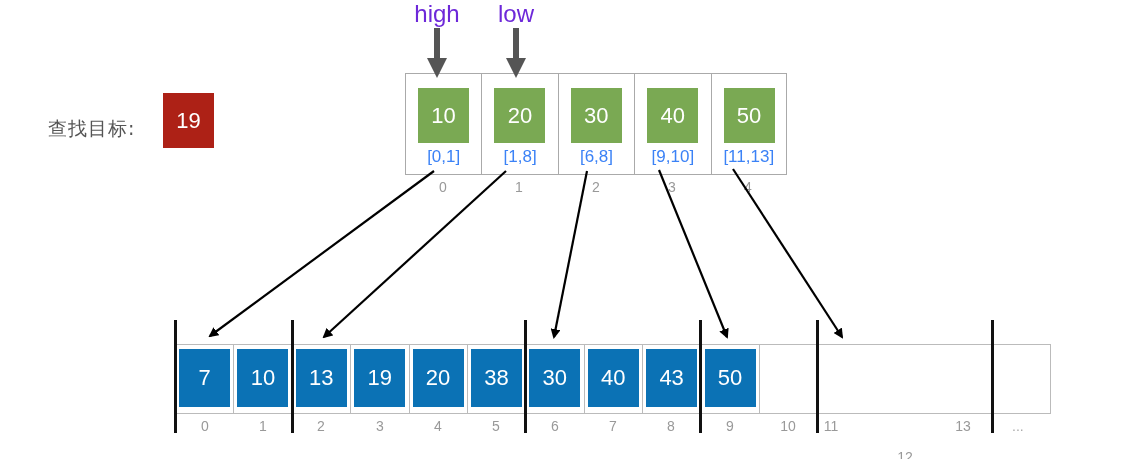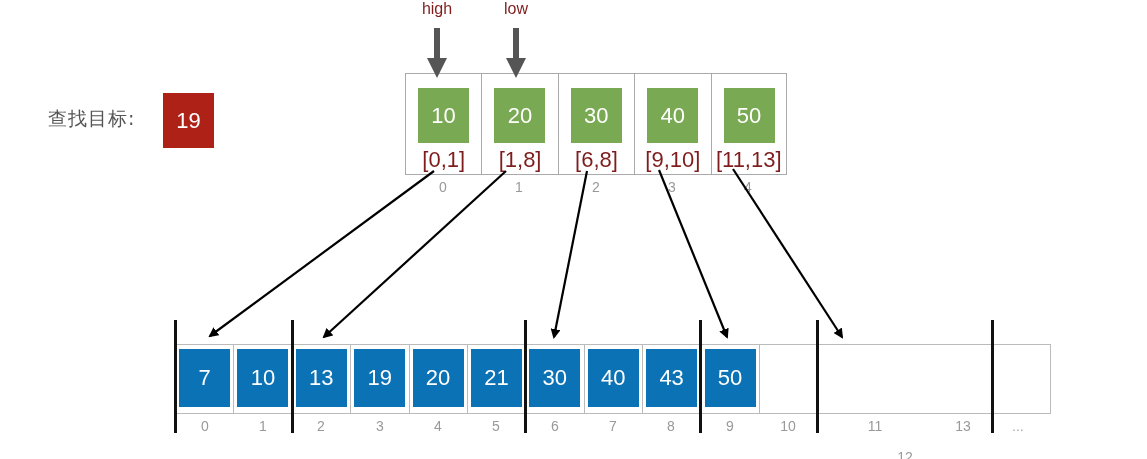"high" .ptr-label { color: #7f1d1d -> #6d28d9; font-size: 16px -> 24px }
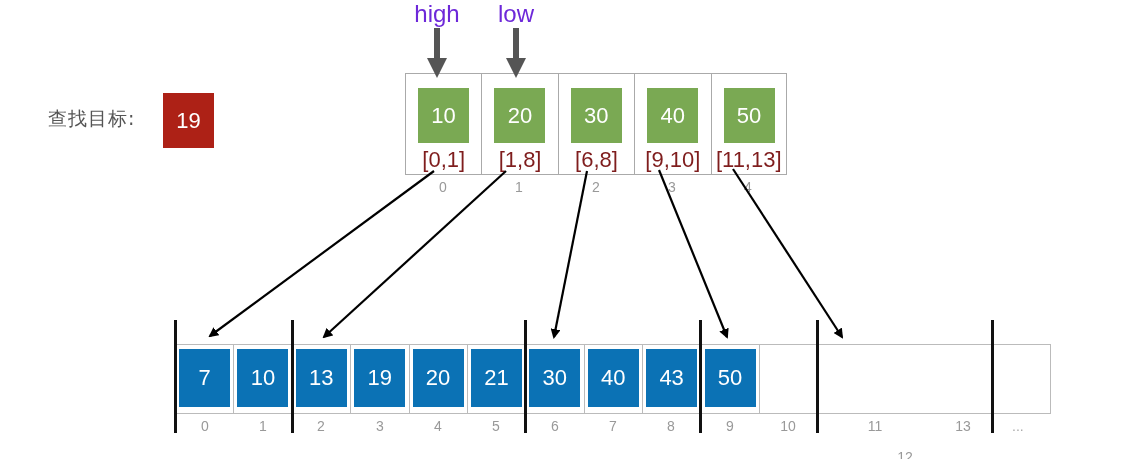"查找目标:" .target-label { top: 106px -> 116px }
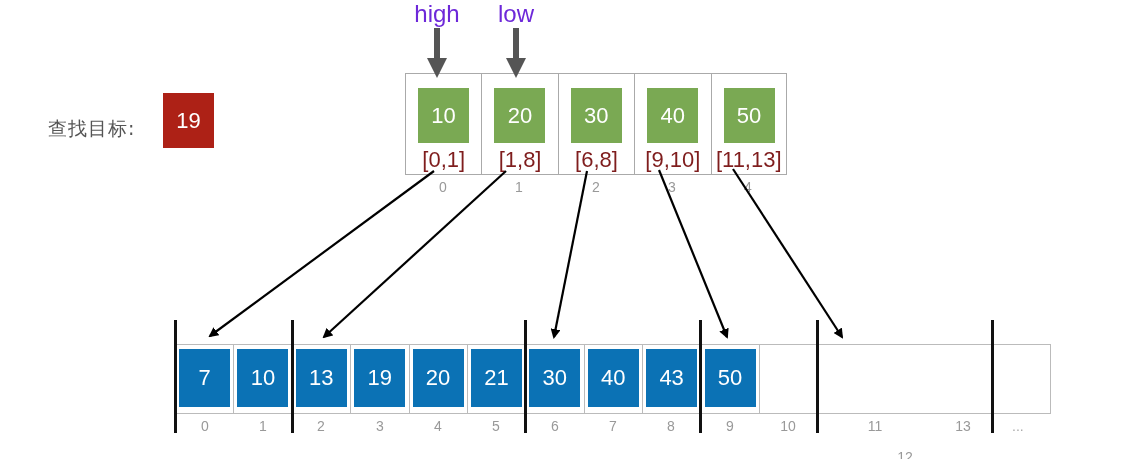"[0,1]" .range { color: #7f1d1d -> #3b82f6; font-size: 22px -> 17px }
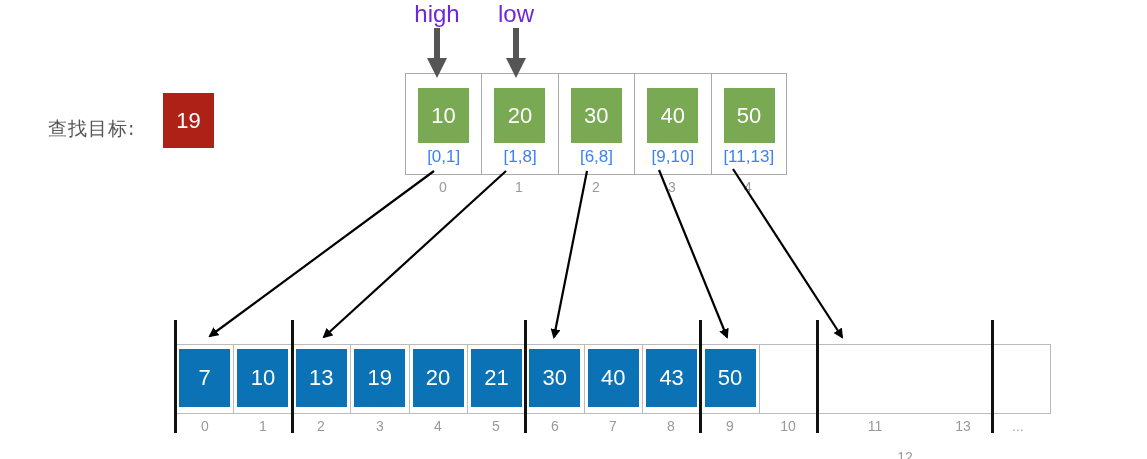"21" div.blue-box { text: 21 -> 38 }
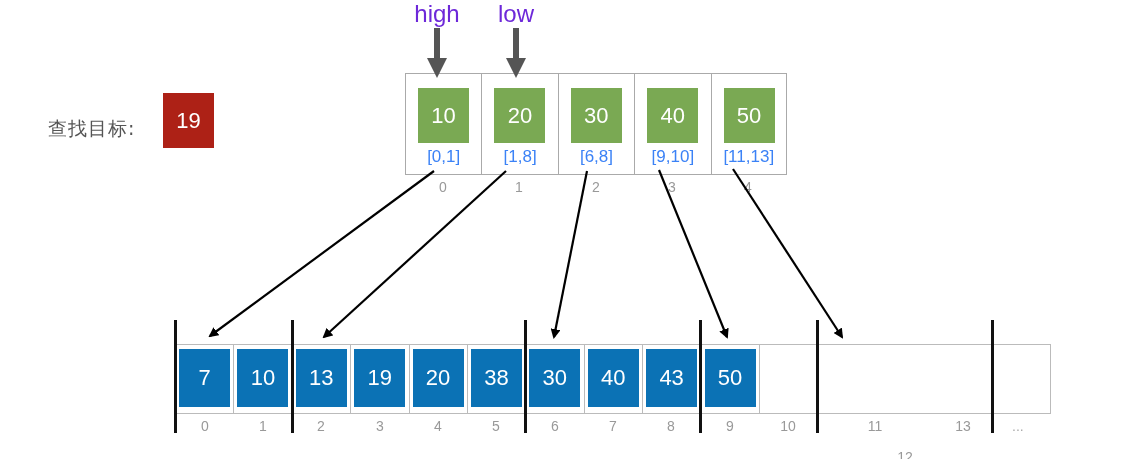"11" div.abs { left: 817px -> 773px }
